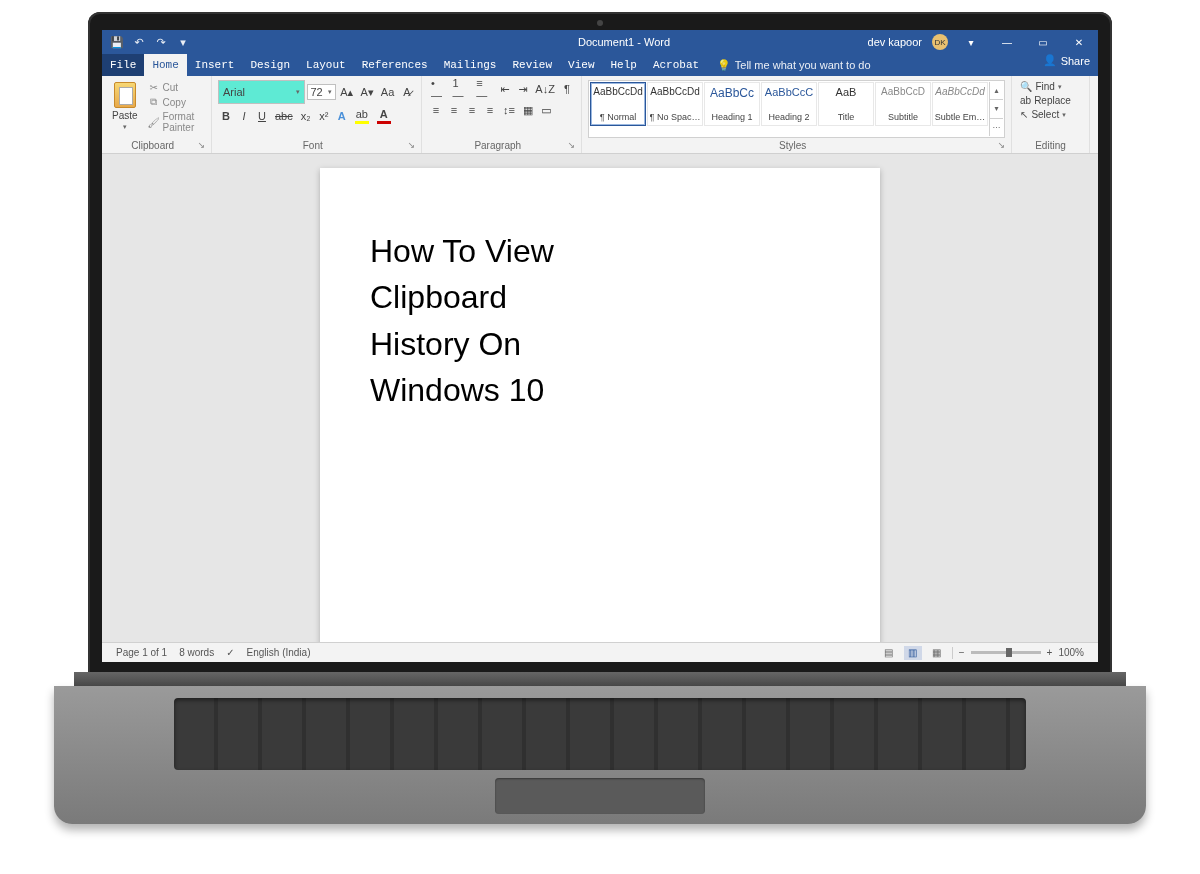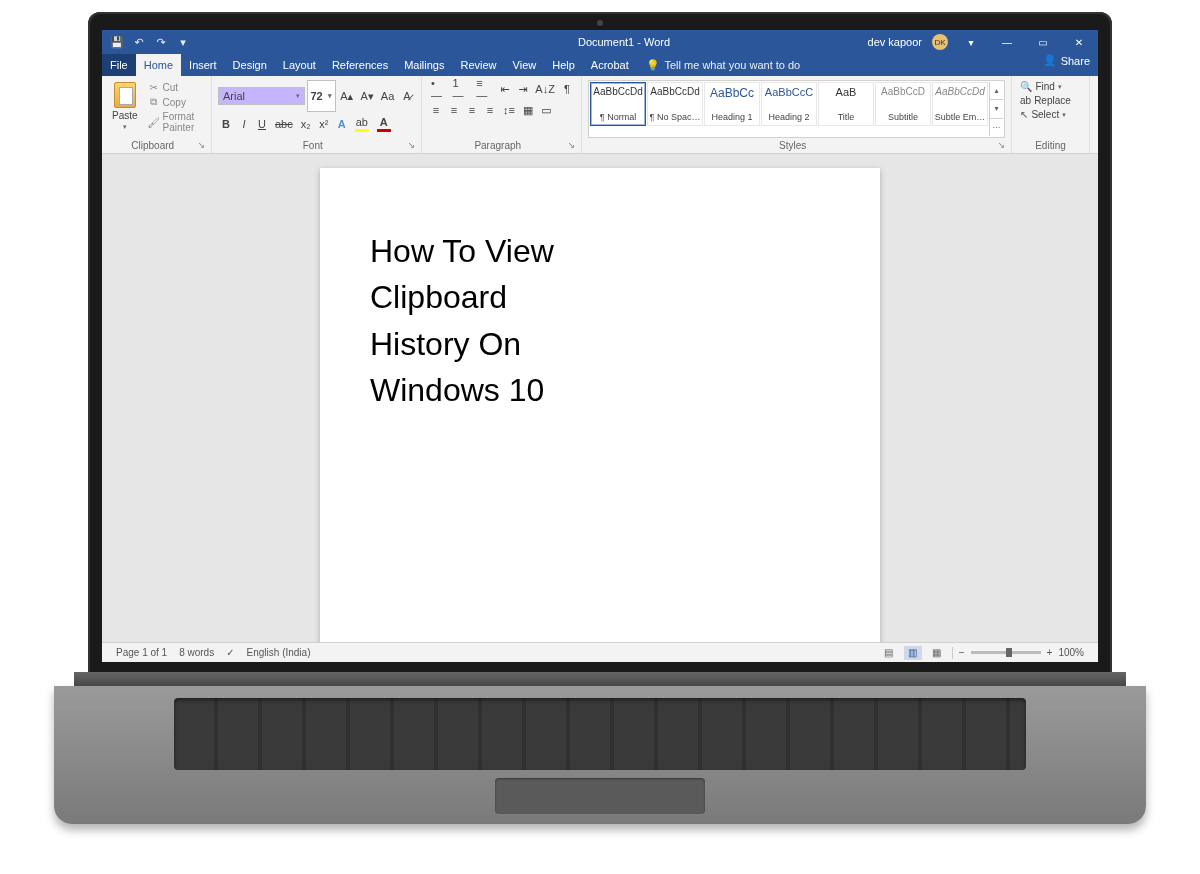"File" .tab { font-family: none -> Liberation Mono, monospace }
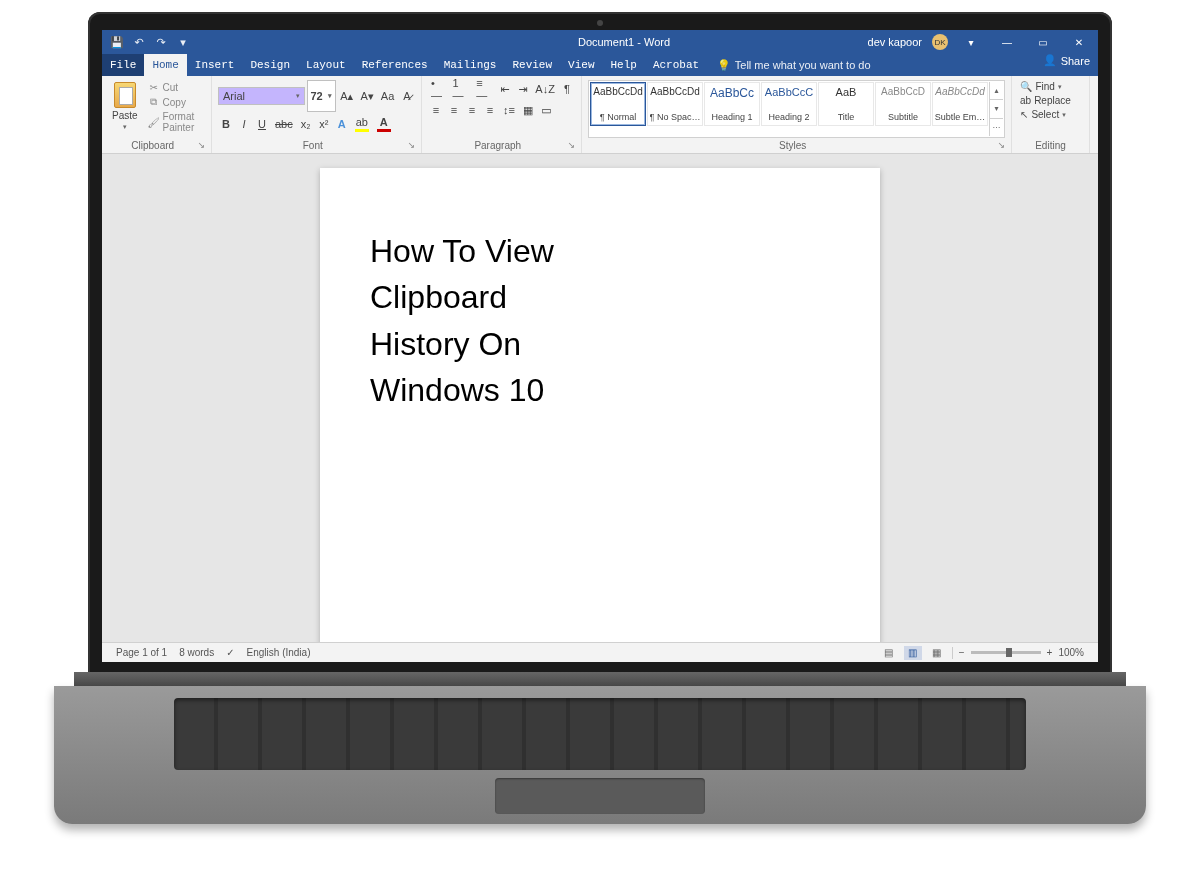"Arial" .font-name-box { background: #c4b5fd -> #5eead4; height: 18px -> 24px }
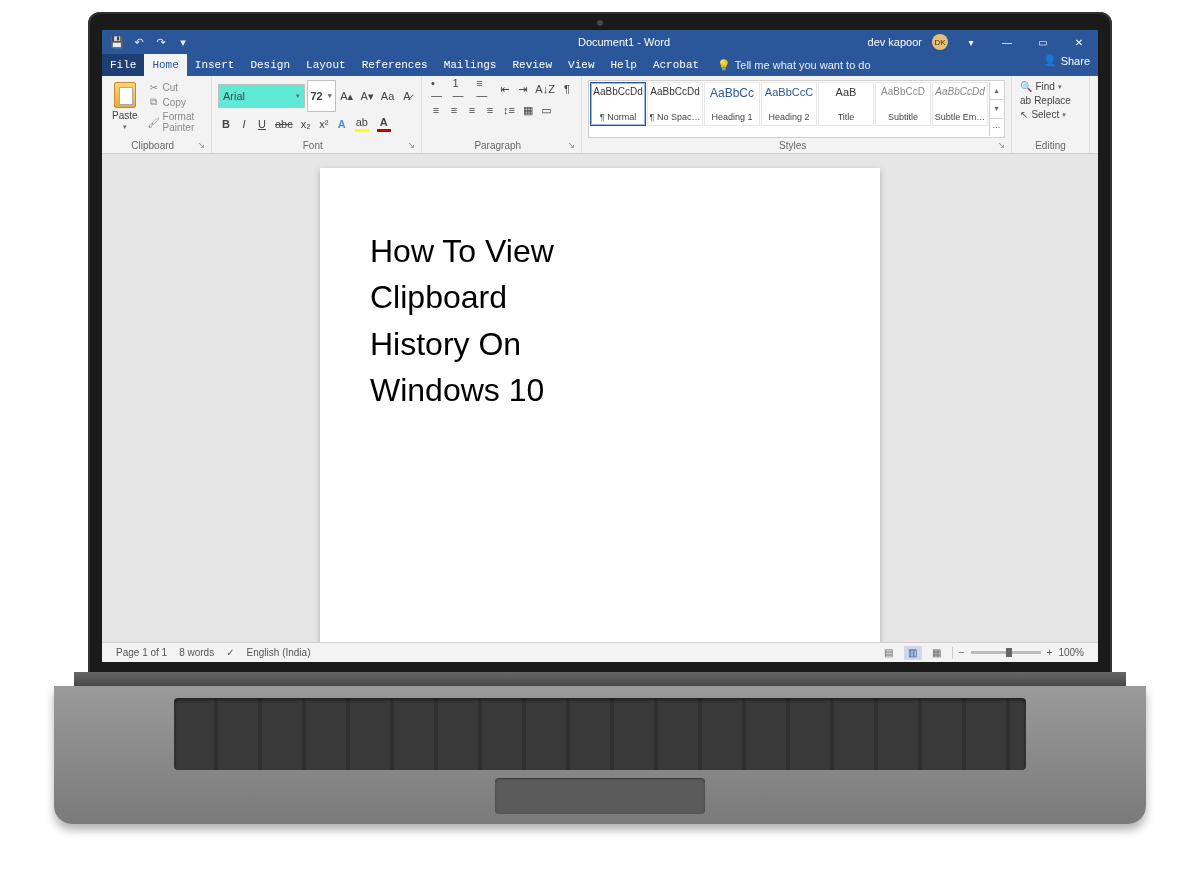"72" .font-size-box { font-weight: bold -> none; height: 32px -> 16px }
